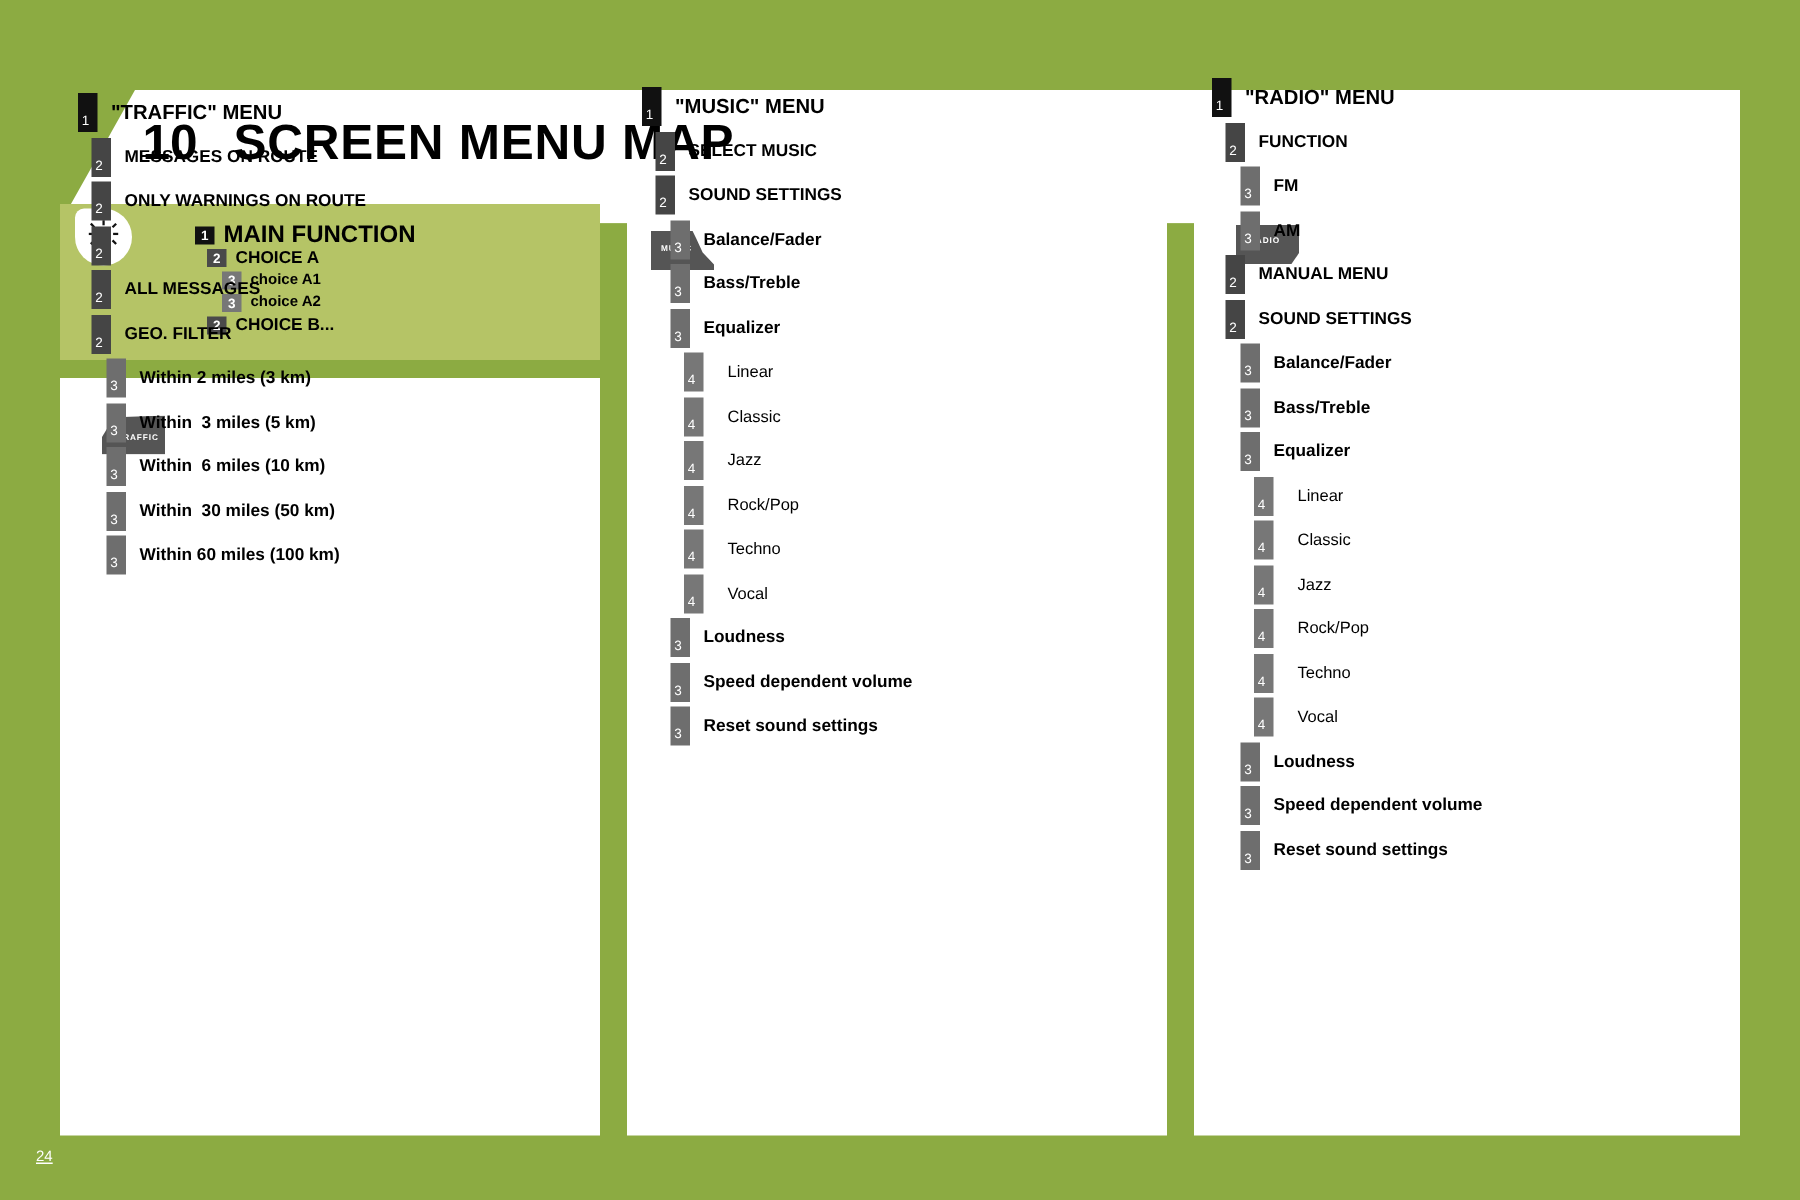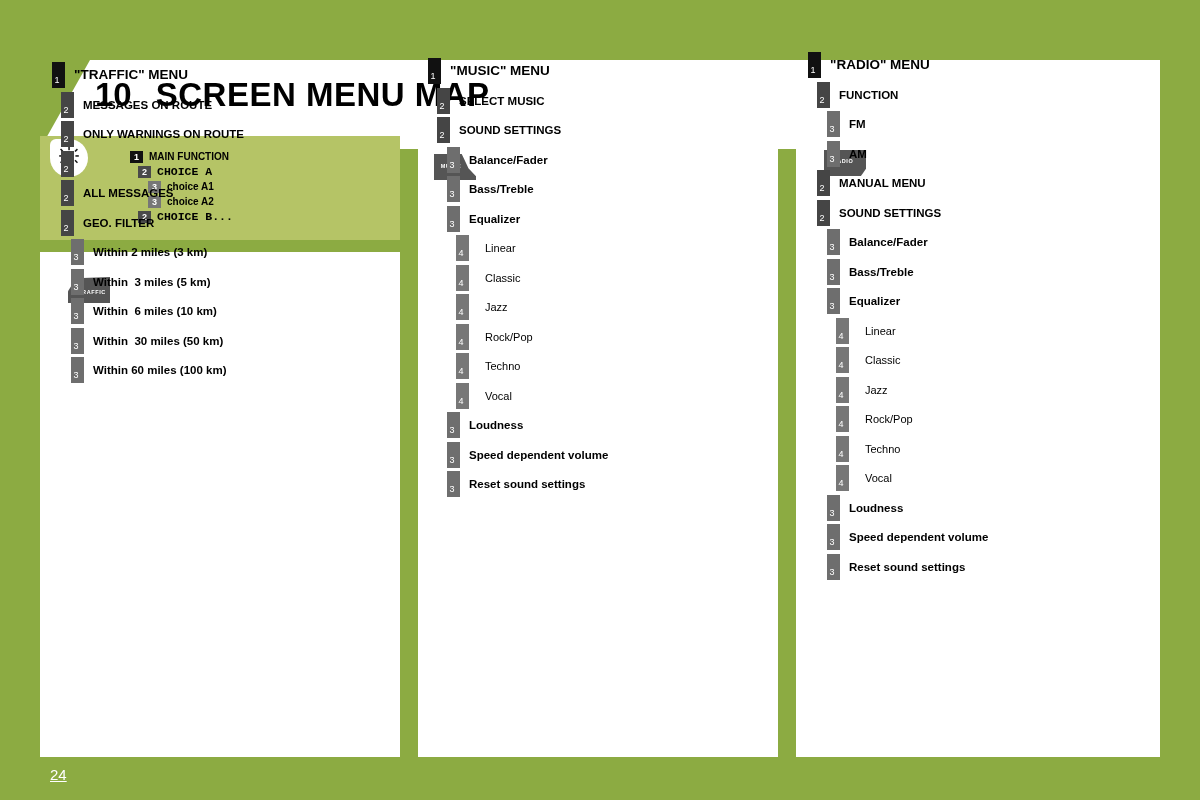"MAIN FUNCTION" .lg-l1 .lg-label { font-size: 10px -> 16px }
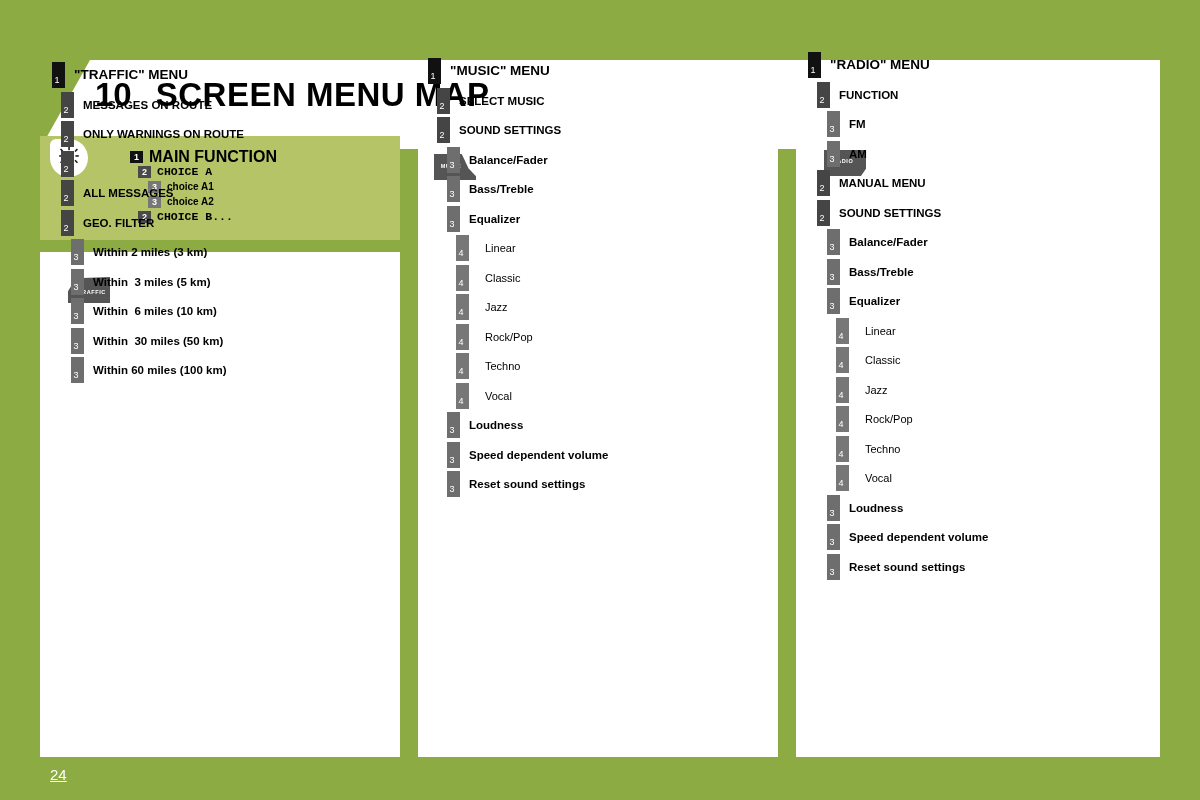"CHOICE A" .lg-l2 .lg-label { font-family: Liberation Mono, monospace -> none }
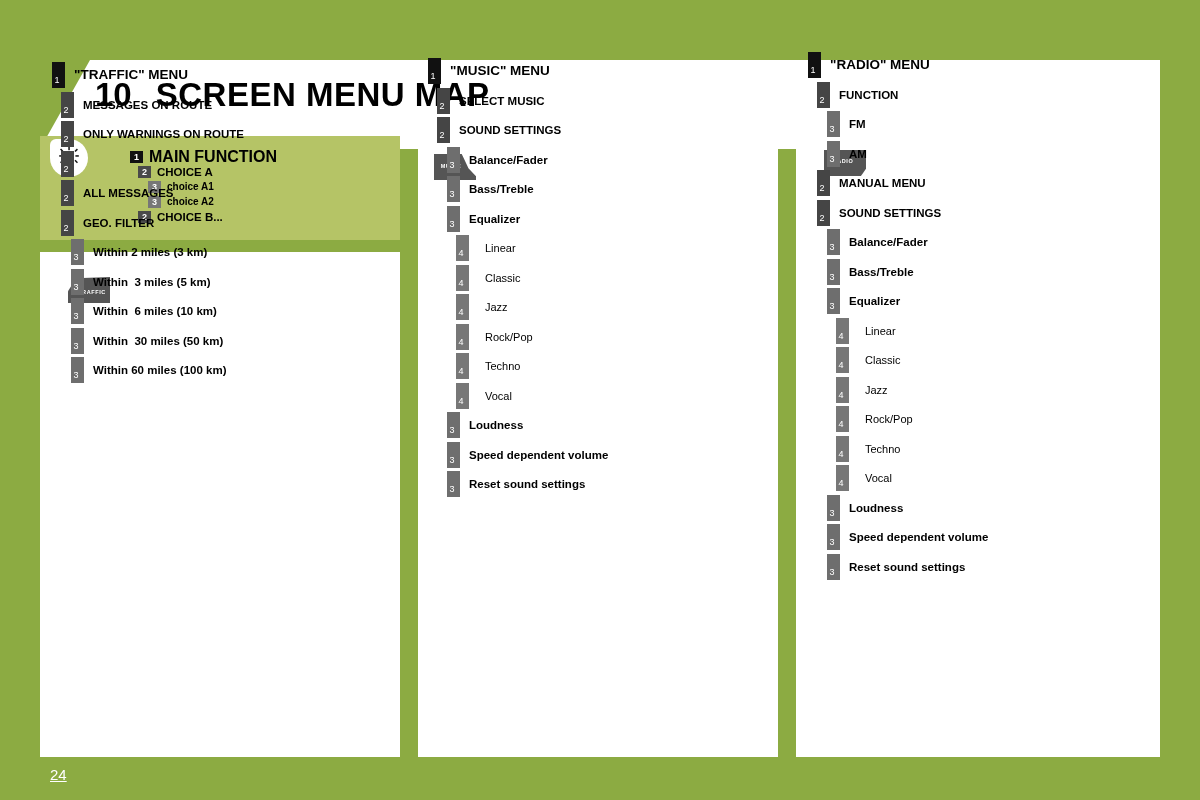"24" .page-num { font-size: 15px -> 10px; left: 50px -> 24px }
